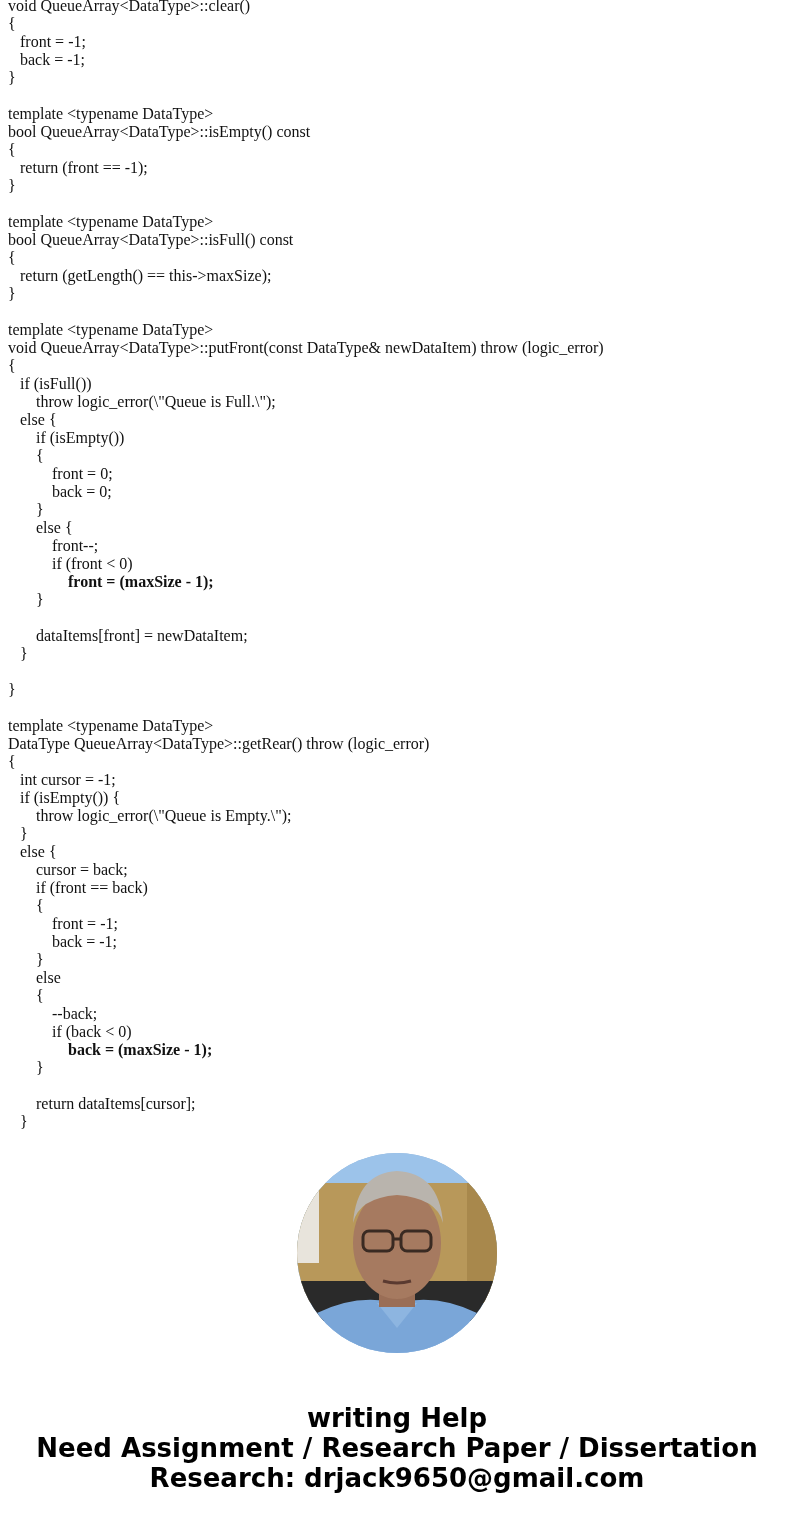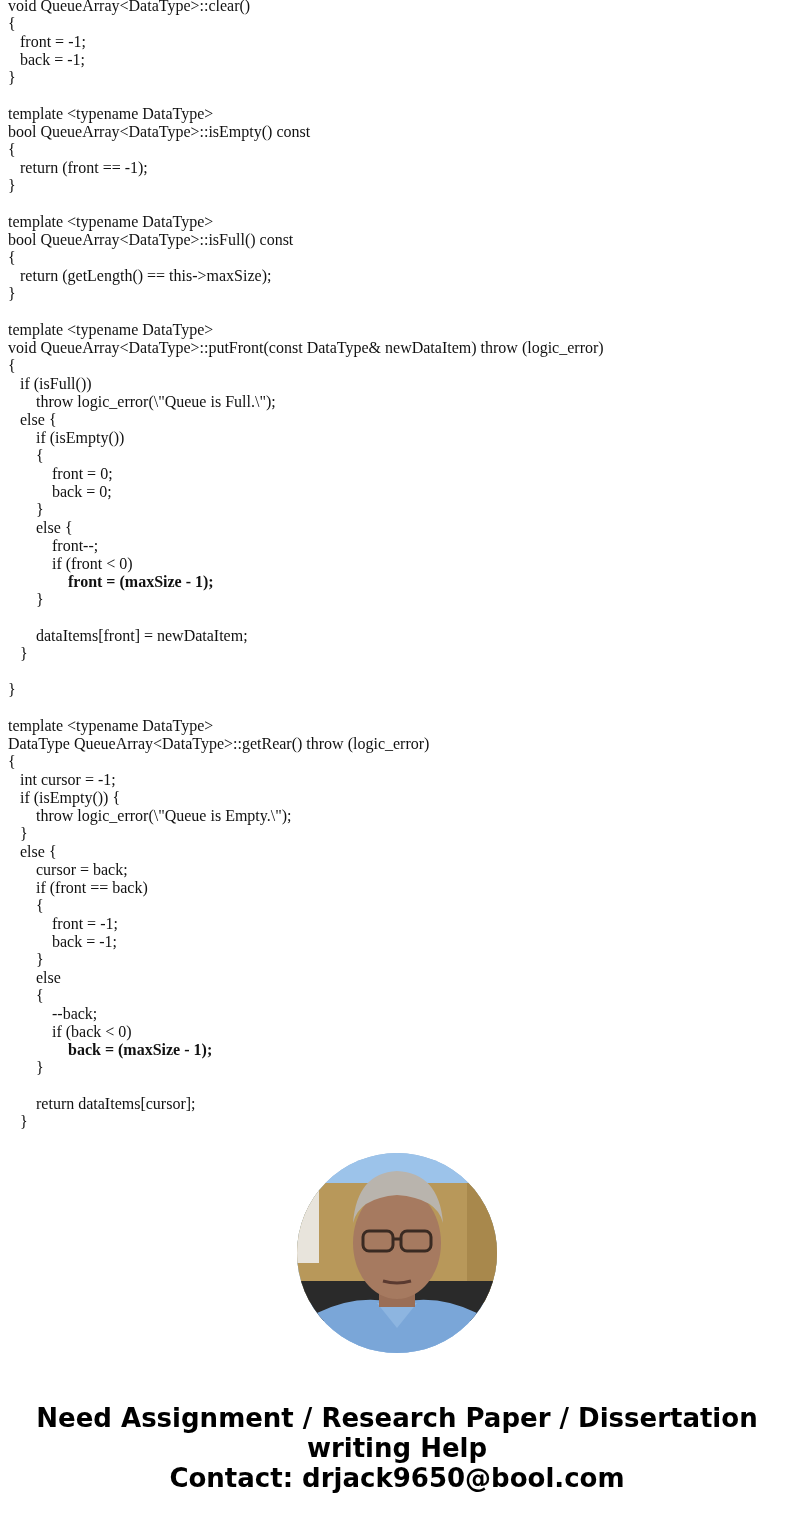"Need Assignment / Research Paper" span.footer-line { order: before "writing Help" -> after "writing Help" }
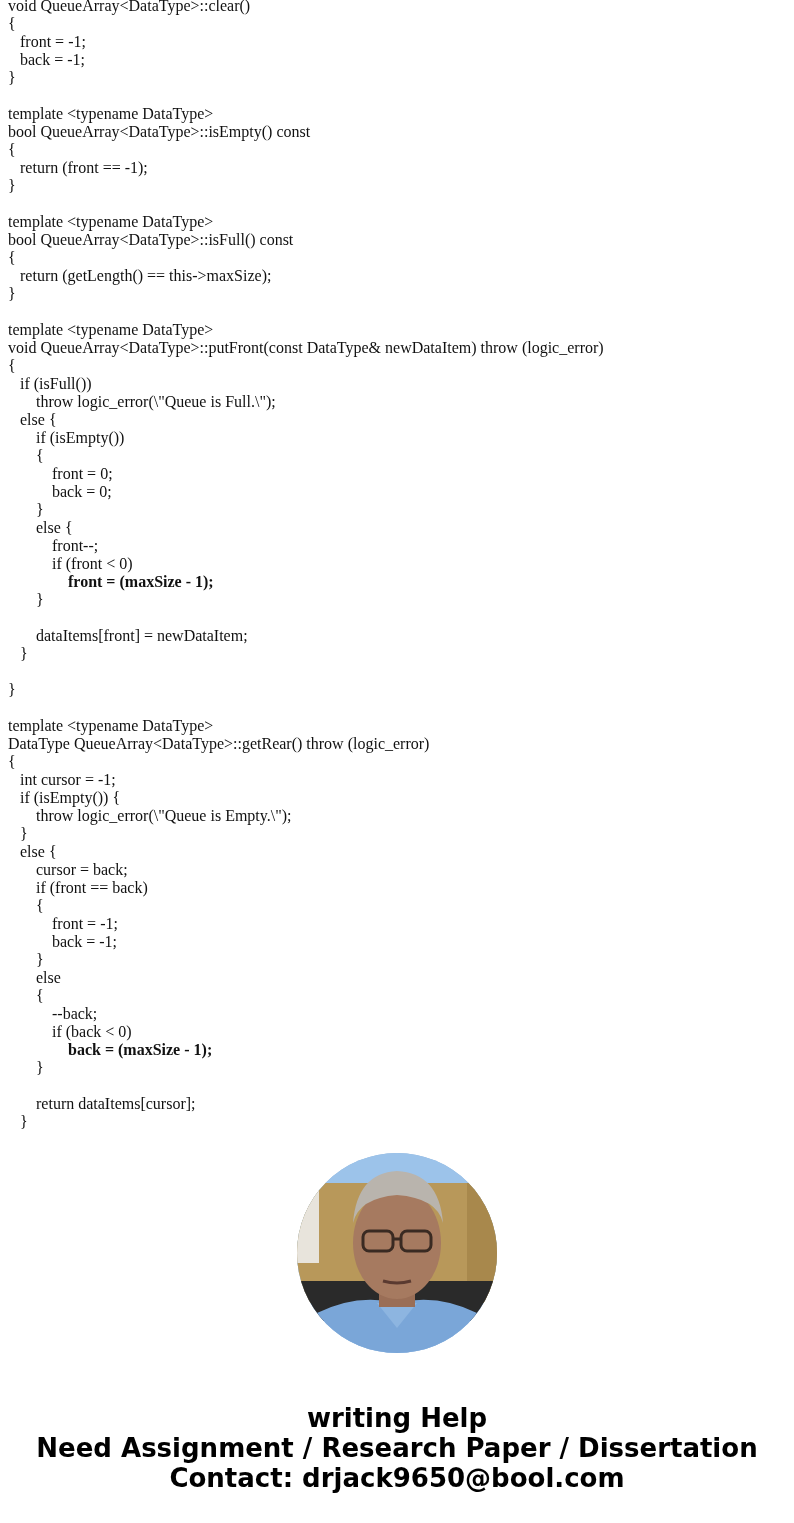"Contact: drjack9650@bool.com" span.footer-line { text: Contact: drjack9650@bool.com -> Research: drjack9650@gmail.com }
